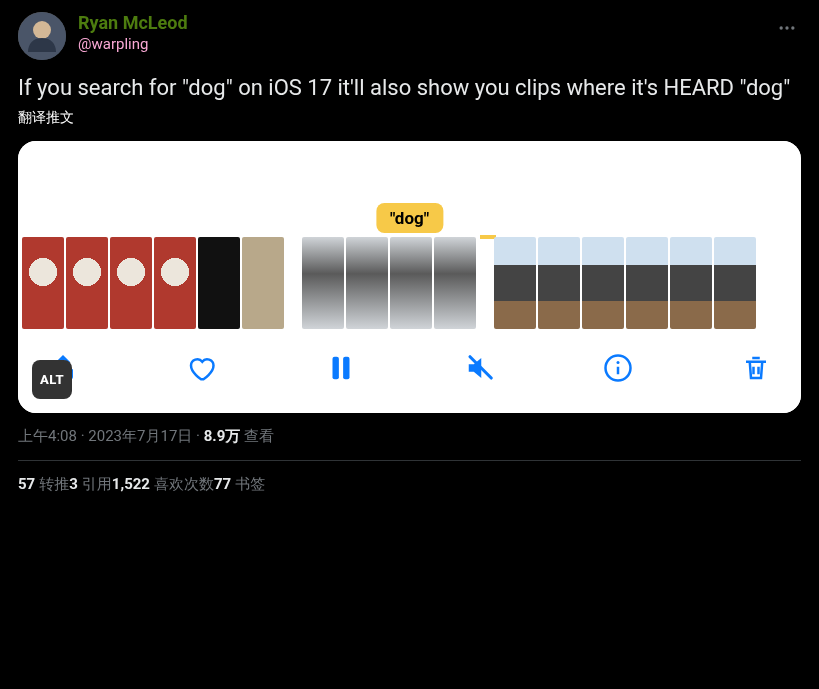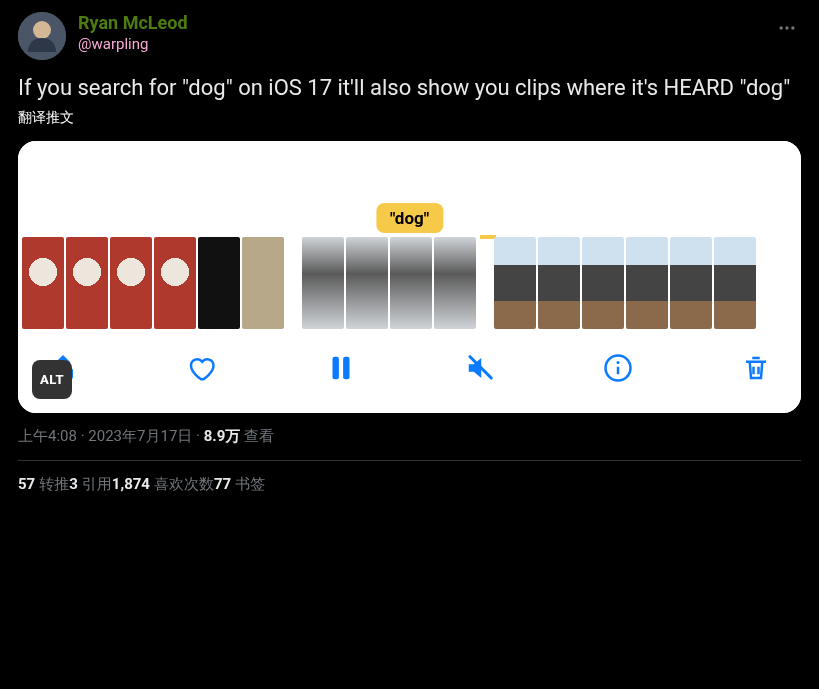"1,874" span.num { text: 1,874 -> 1,522 }
